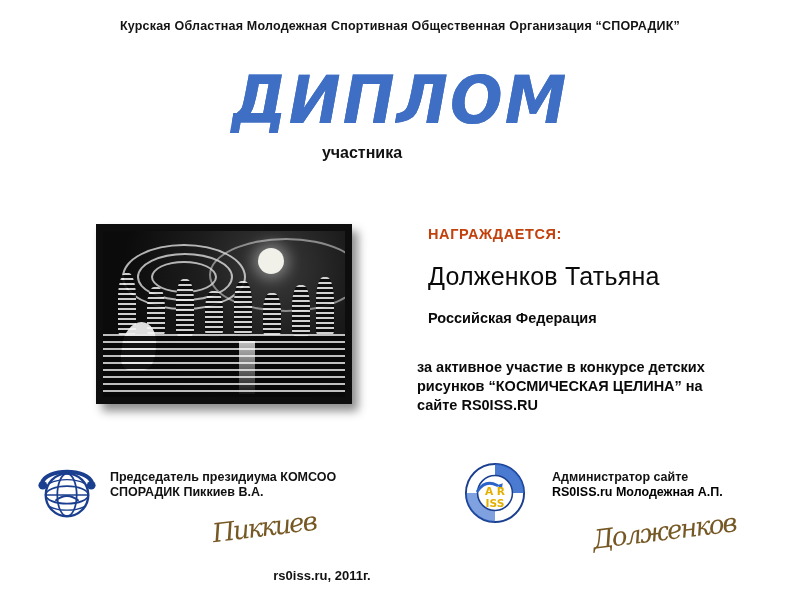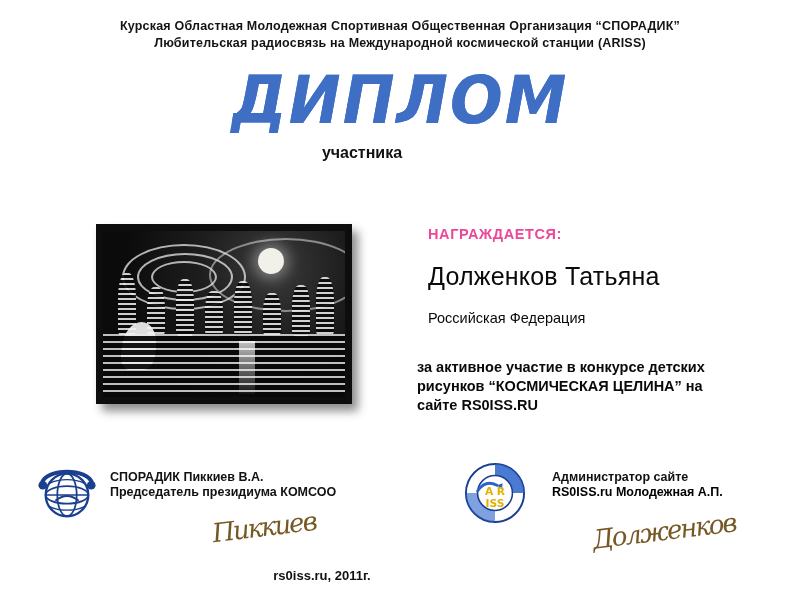"Любительская радиосвязь на Международной" div.line { html: <div>Любительская радиосвязь на Международной космической станции (ARISS)</div> -> none }
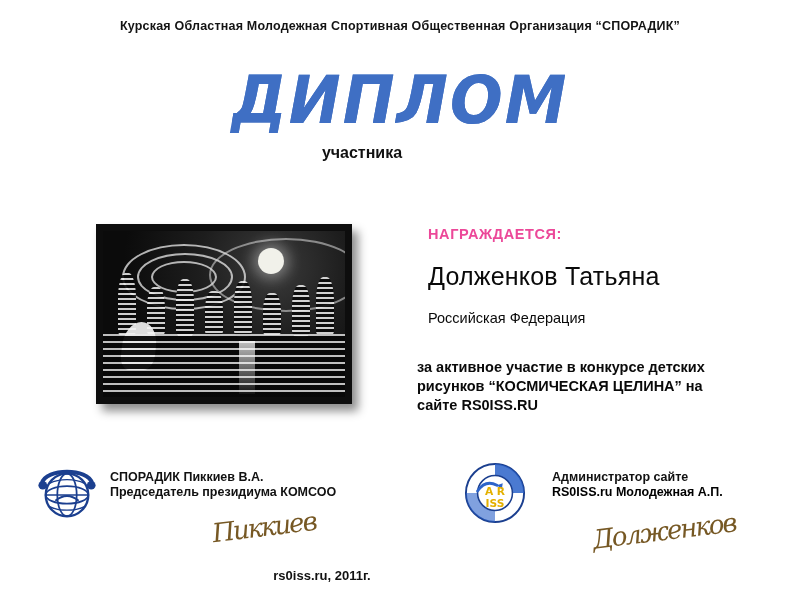"НАГРАЖДАЕТСЯ:" .award-label { color: #ec4899 -> #c2410c }
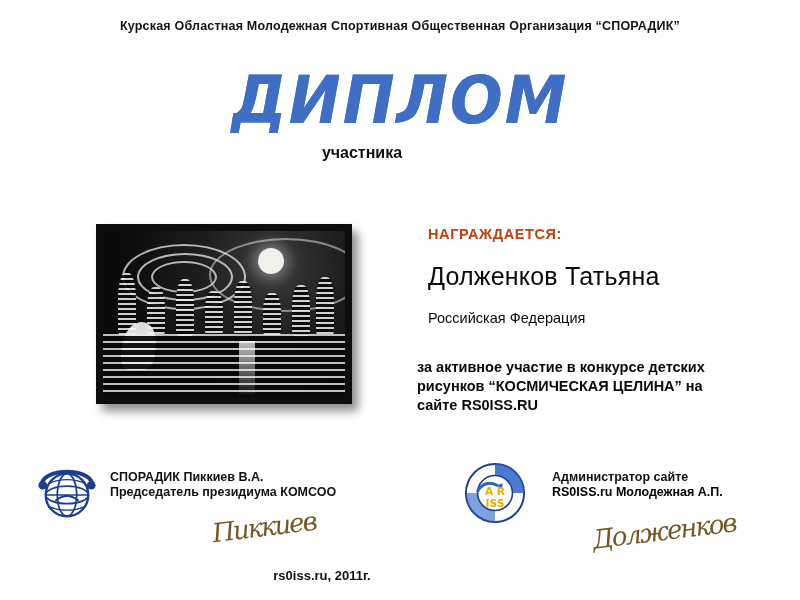"Российская Федерация" .country { font-weight: none -> bold }
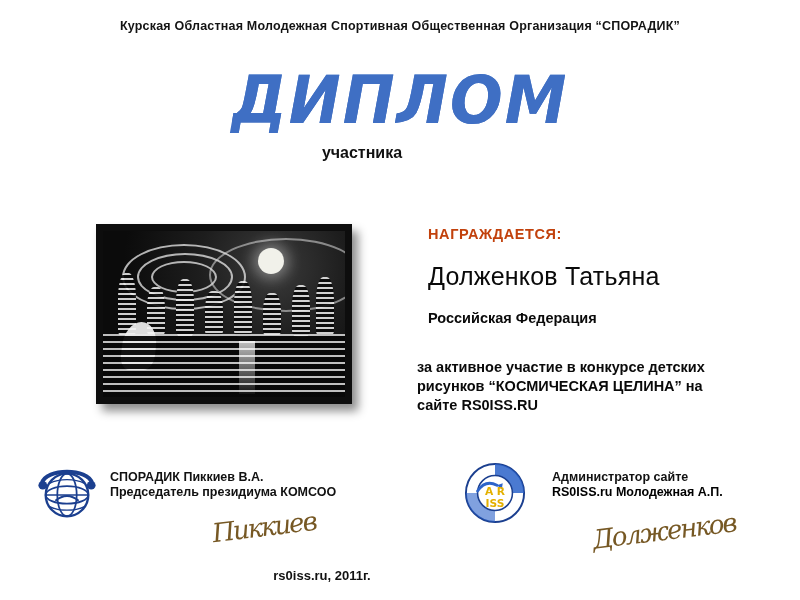"СПОРАДИК Пиккиев В.А." div { order: before "Председатель президиума КОМСОО" -> after "Председатель президиума КОМСОО" }
